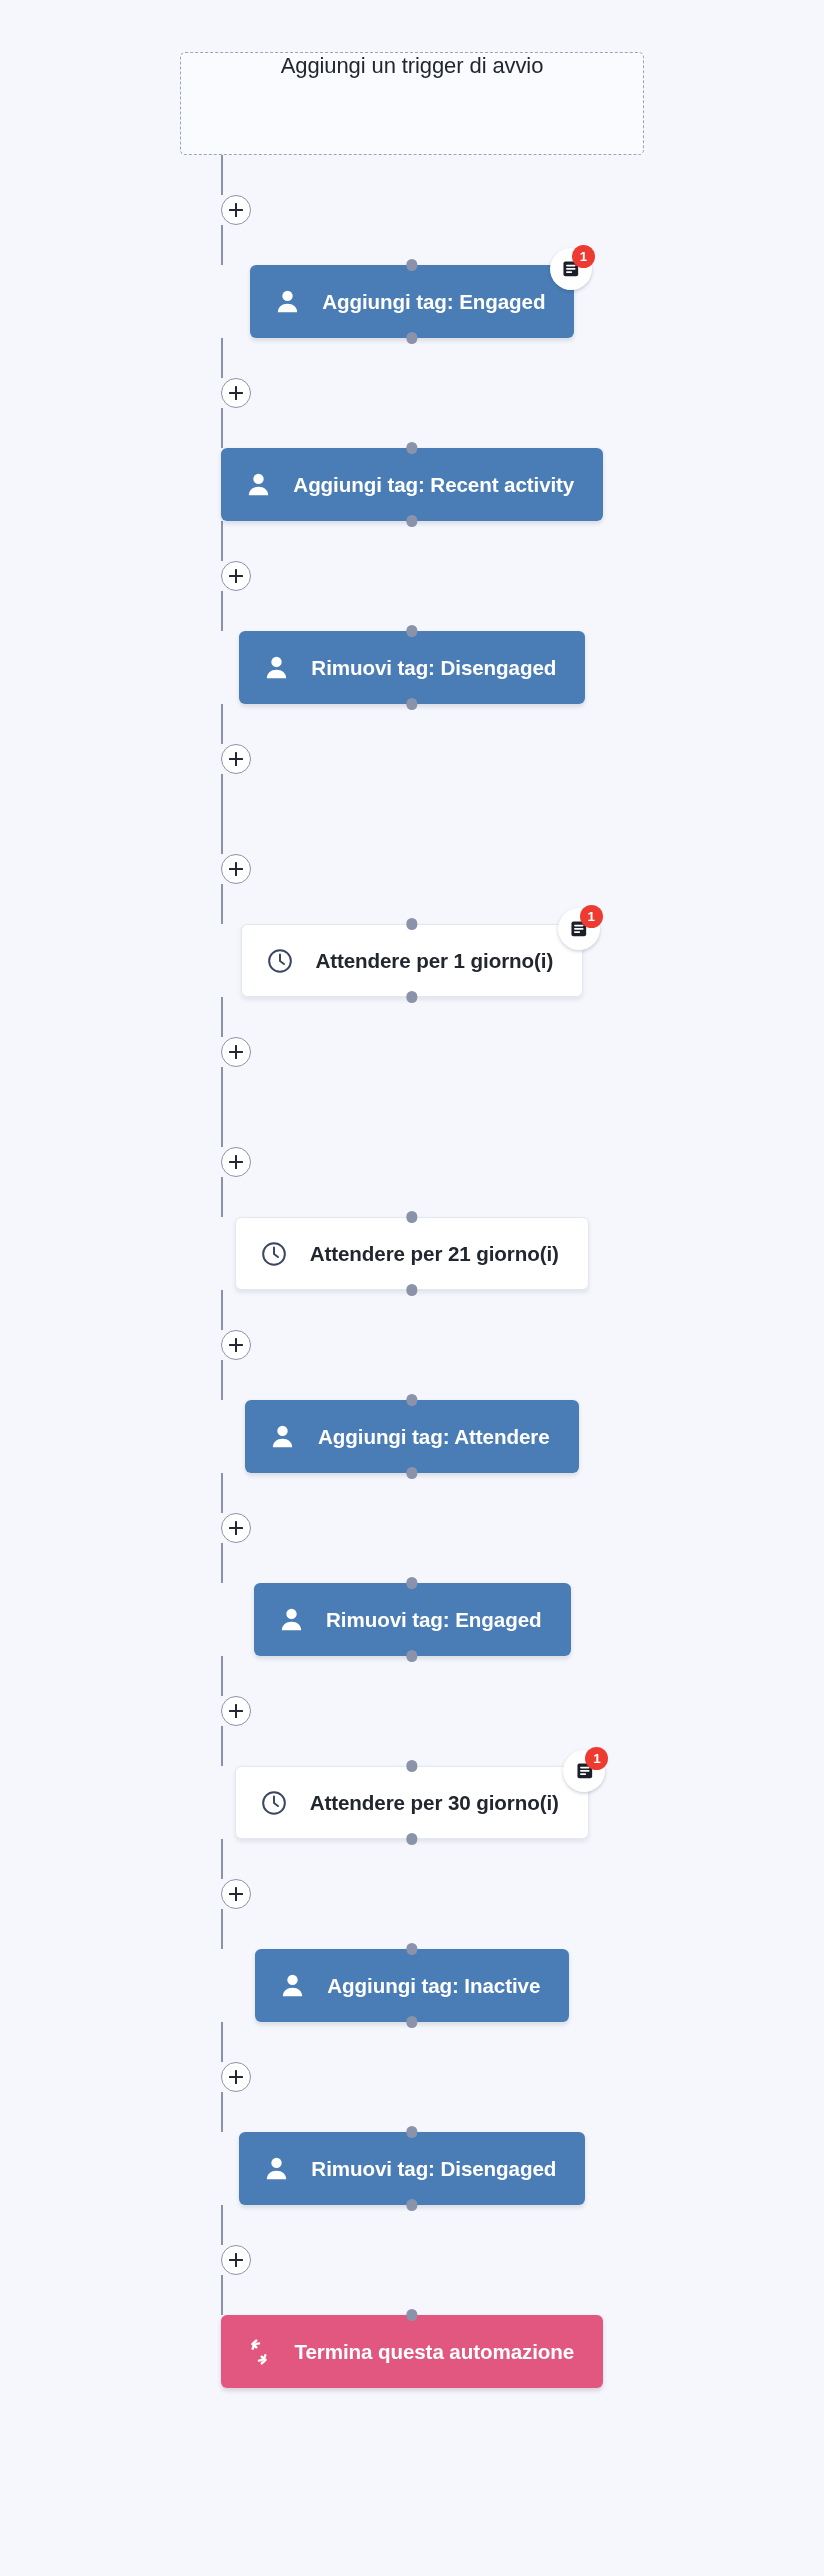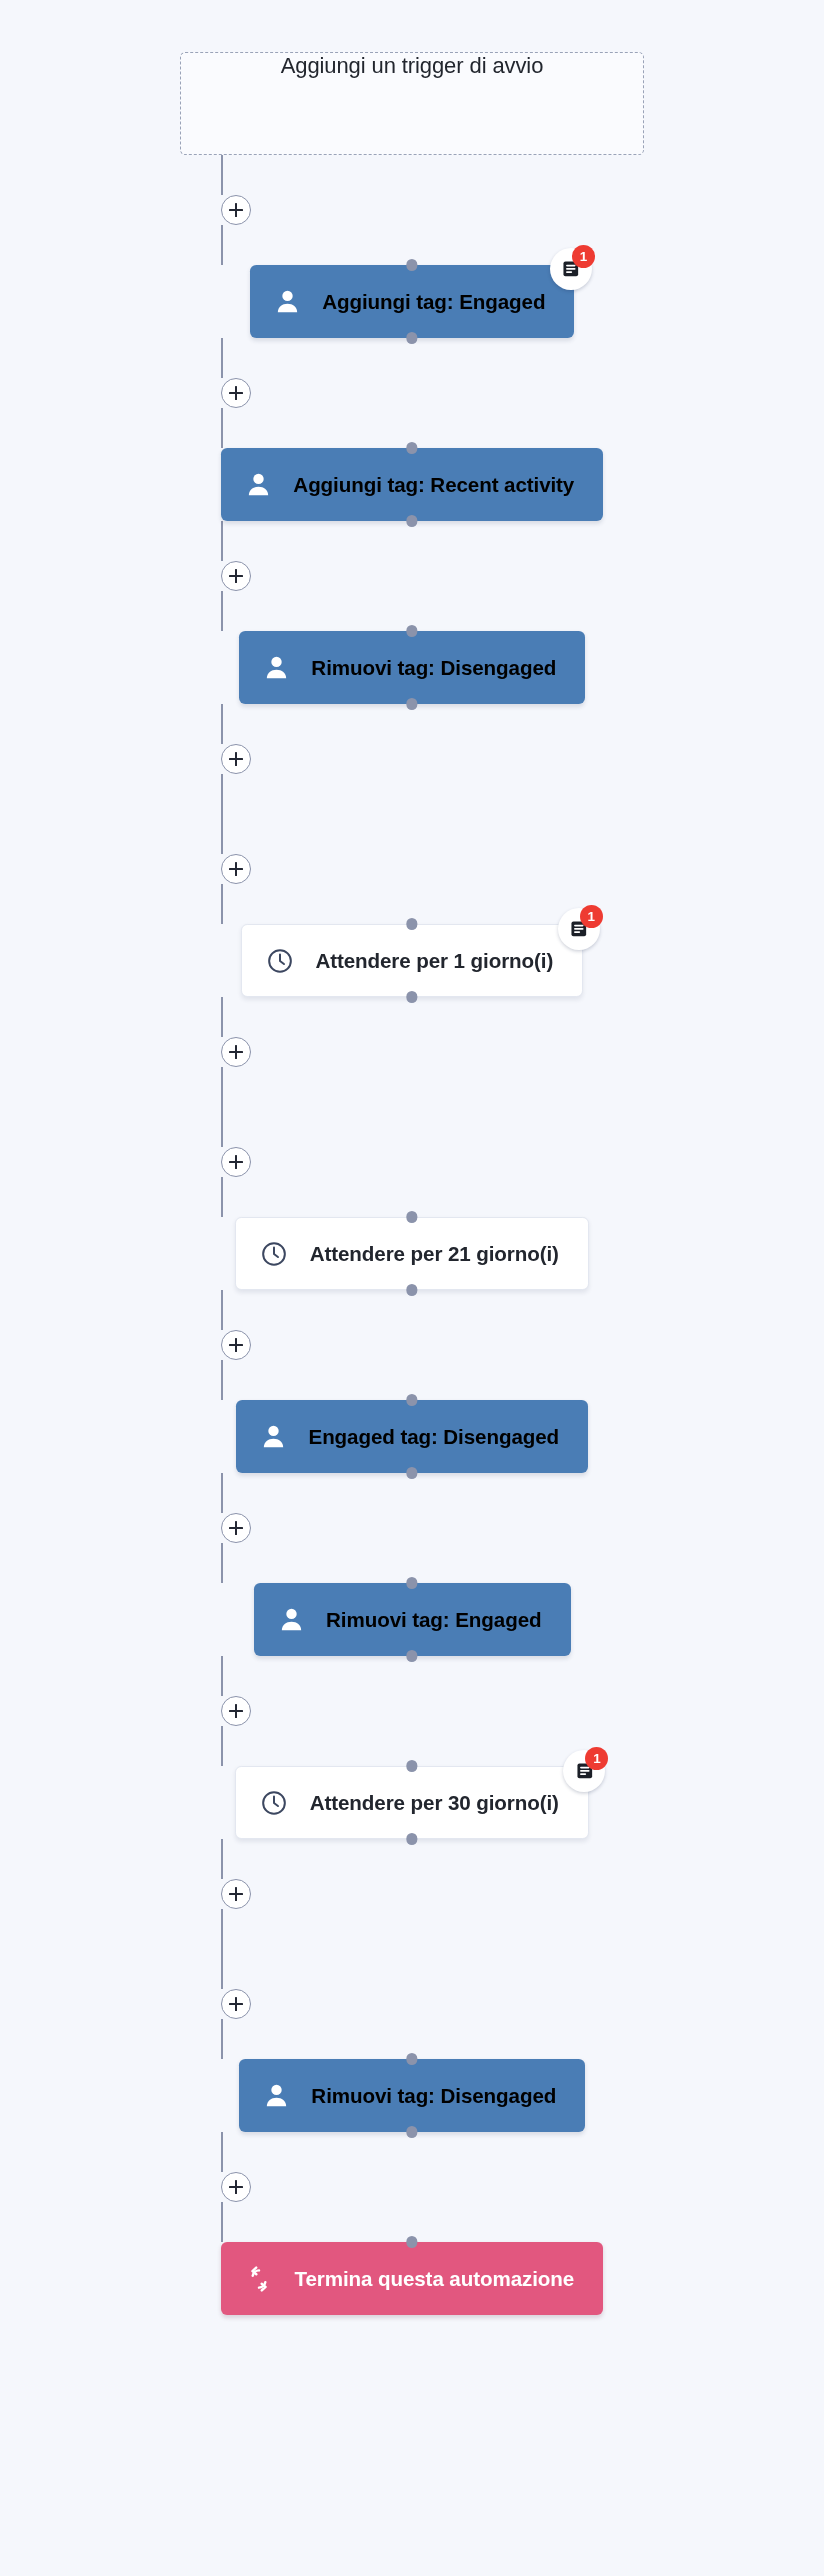"Aggiungi tag: Engaged" .node-card.tag .node-label { color: #000000 -> #ffffff }
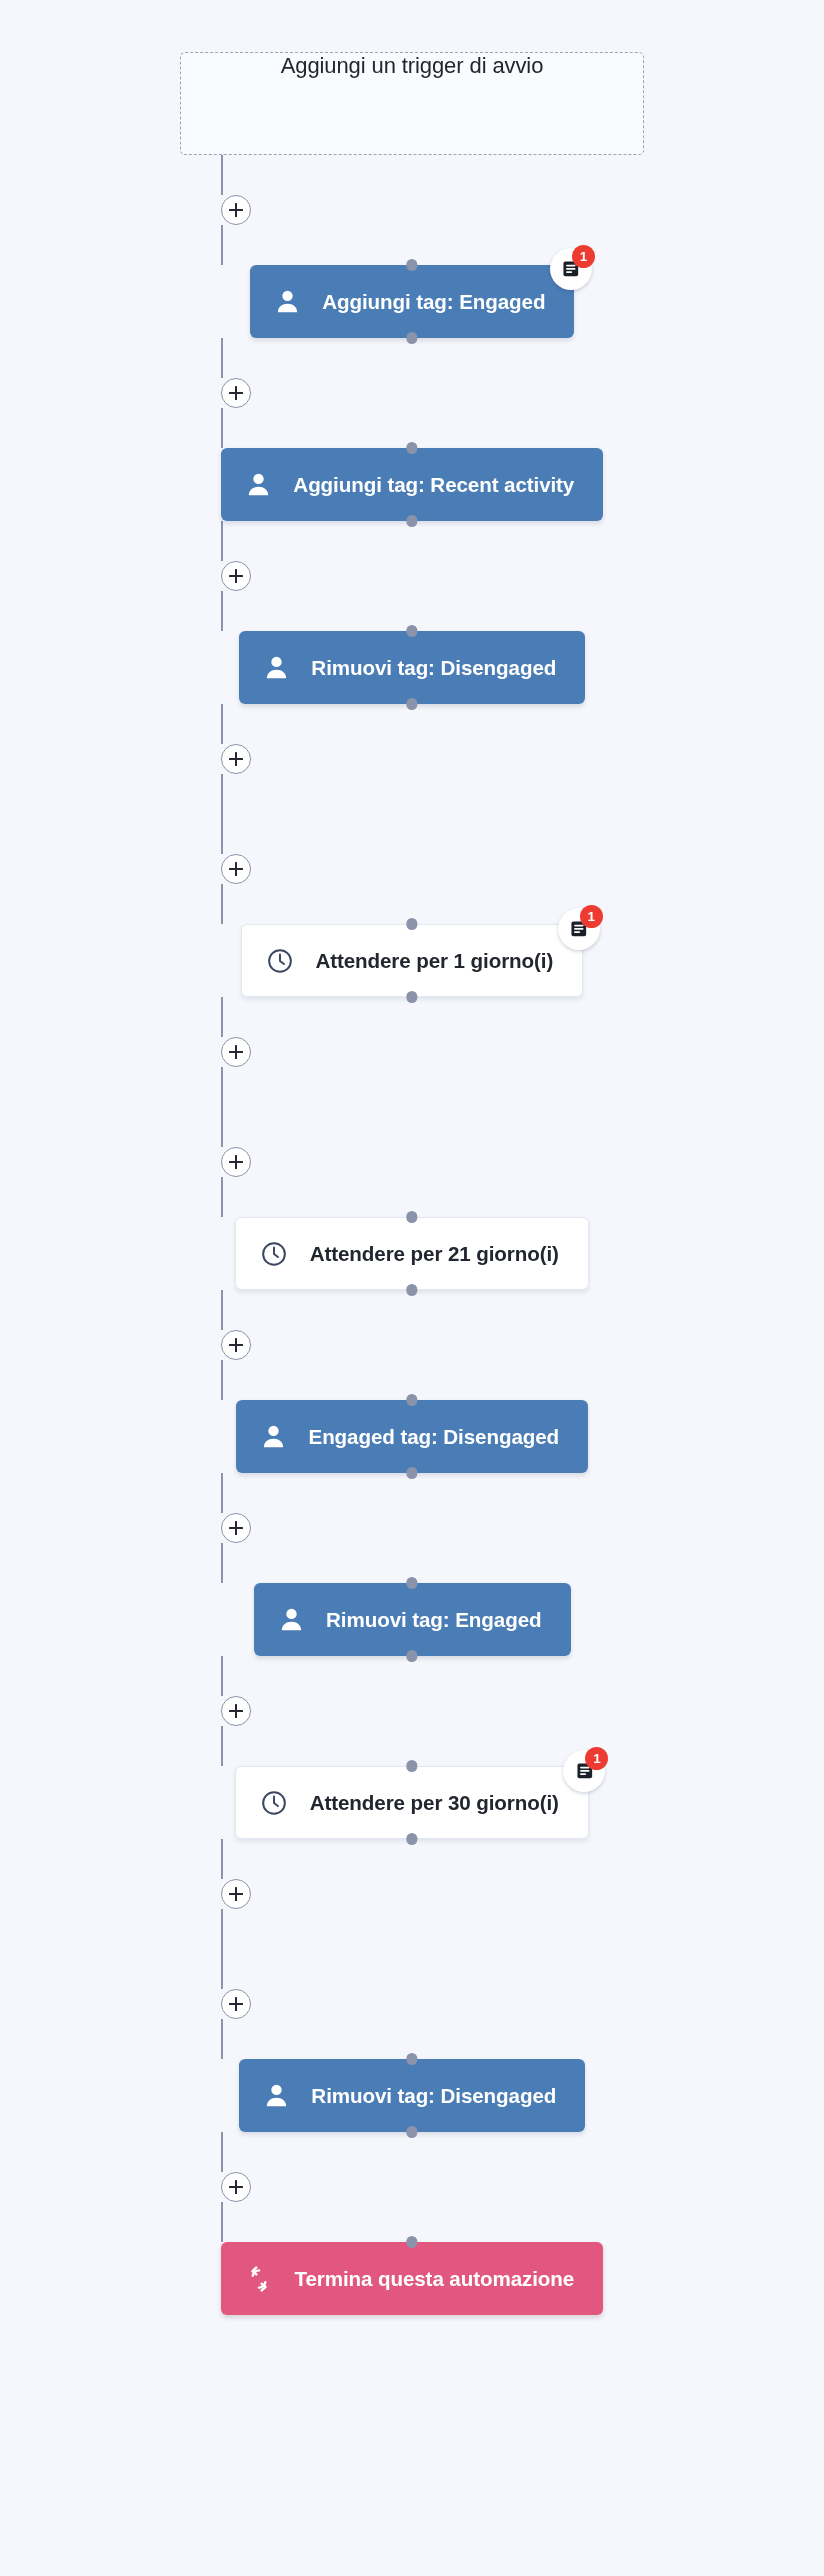"Engaged tag: Disengaged" span.node-label { text: Engaged tag: Disengaged -> Aggiungi tag: Attendere }
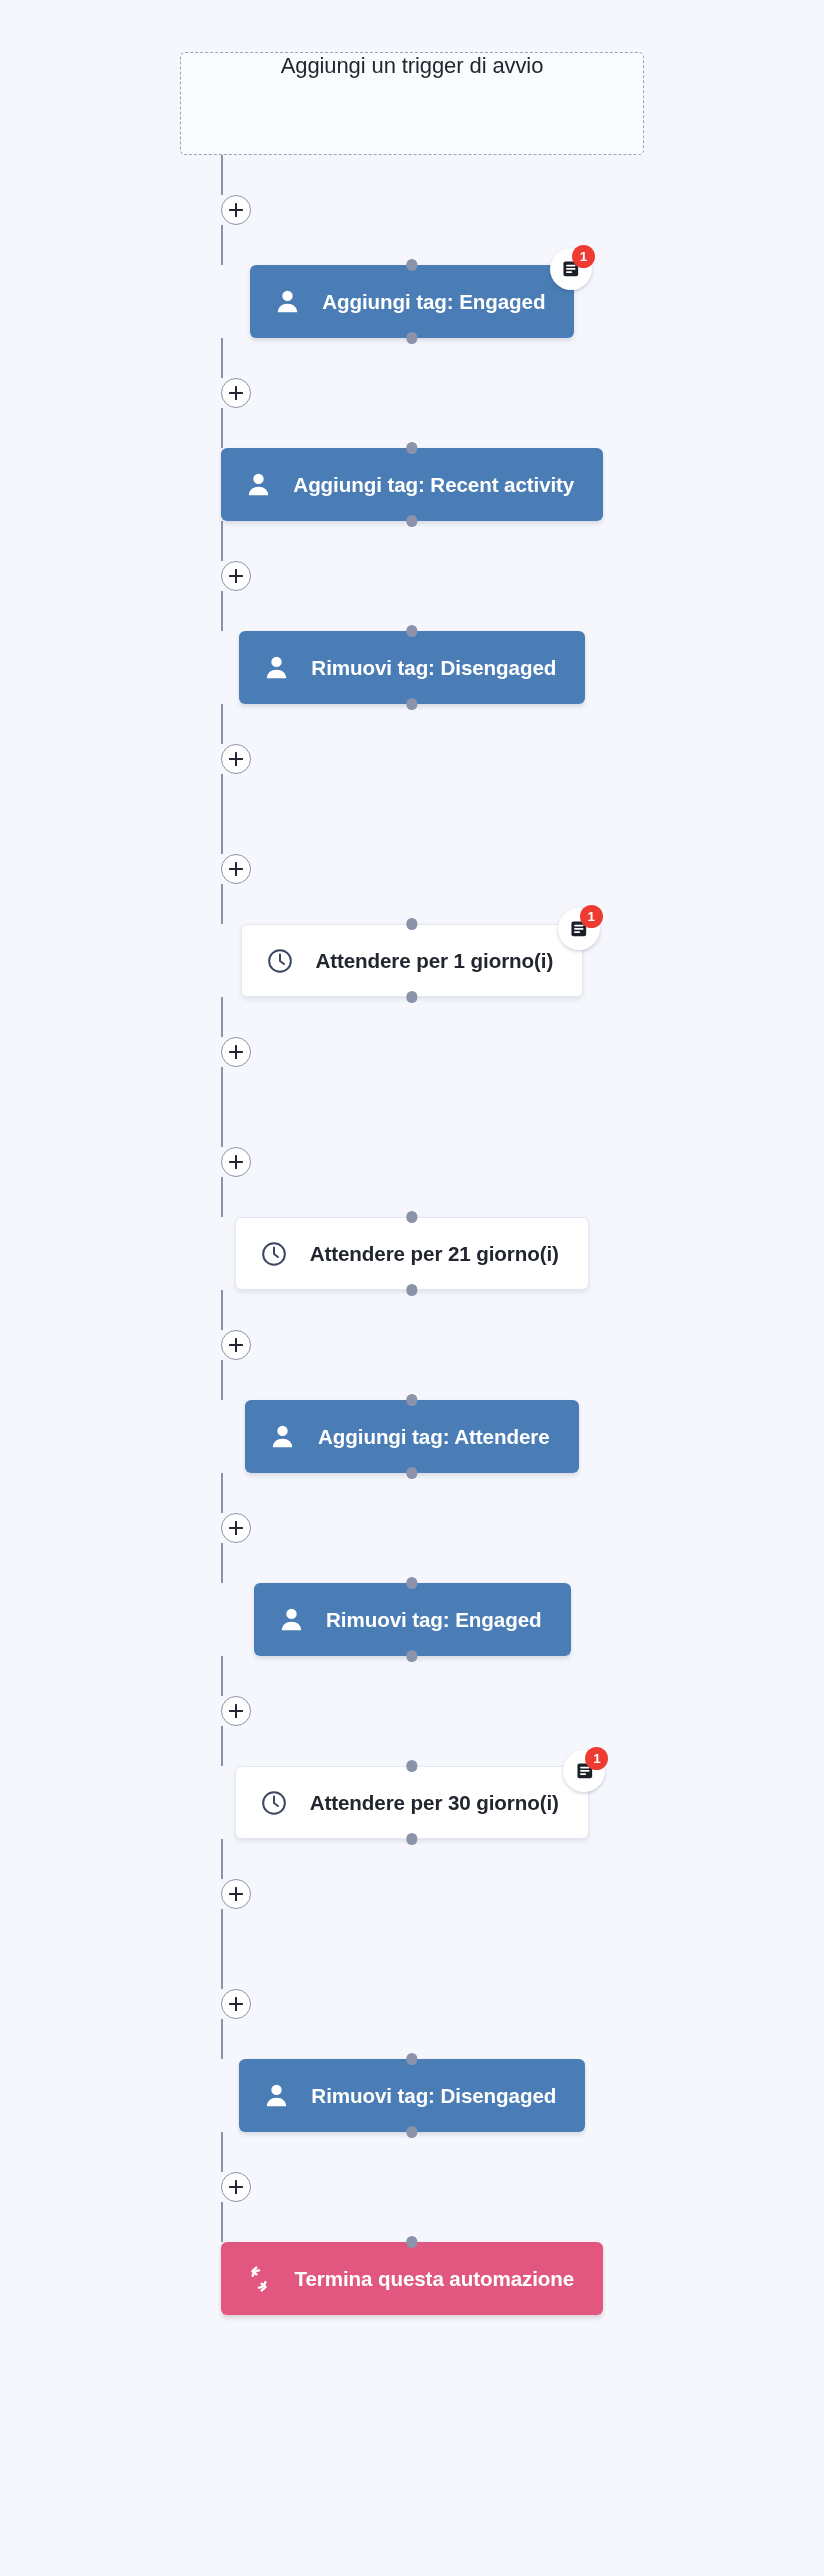"Aggiungi tag: Inactive" div.node-wrap { html: none -> <div> <div> <svg> <circle></circle> <path></path> </svg> <span>Aggiungi tag: Inactive</span> </div> </div> }
